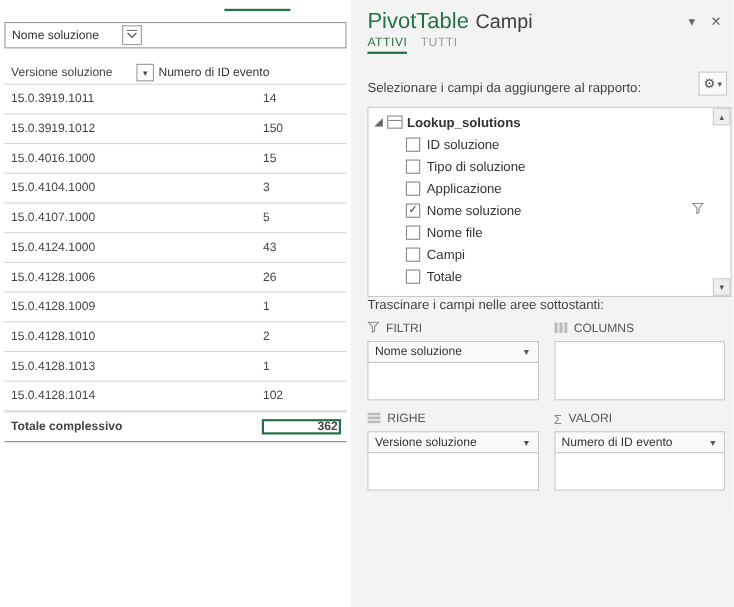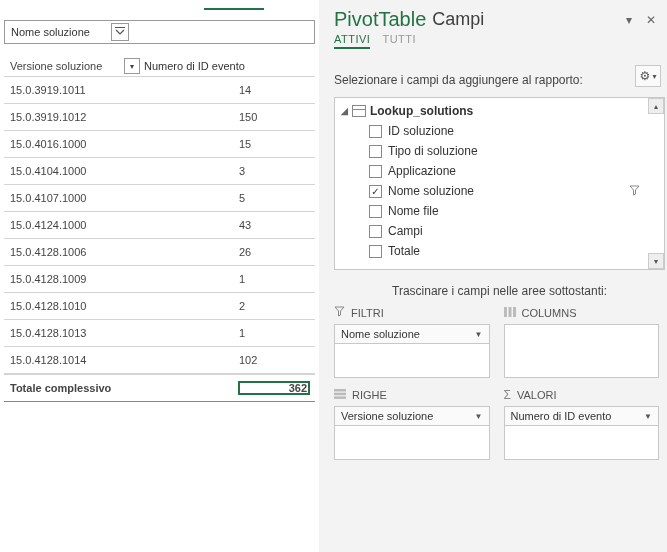"Trascinare i campi nelle aree" .drag-instr { margin-top: 14px -> none; text-align: center -> none }
